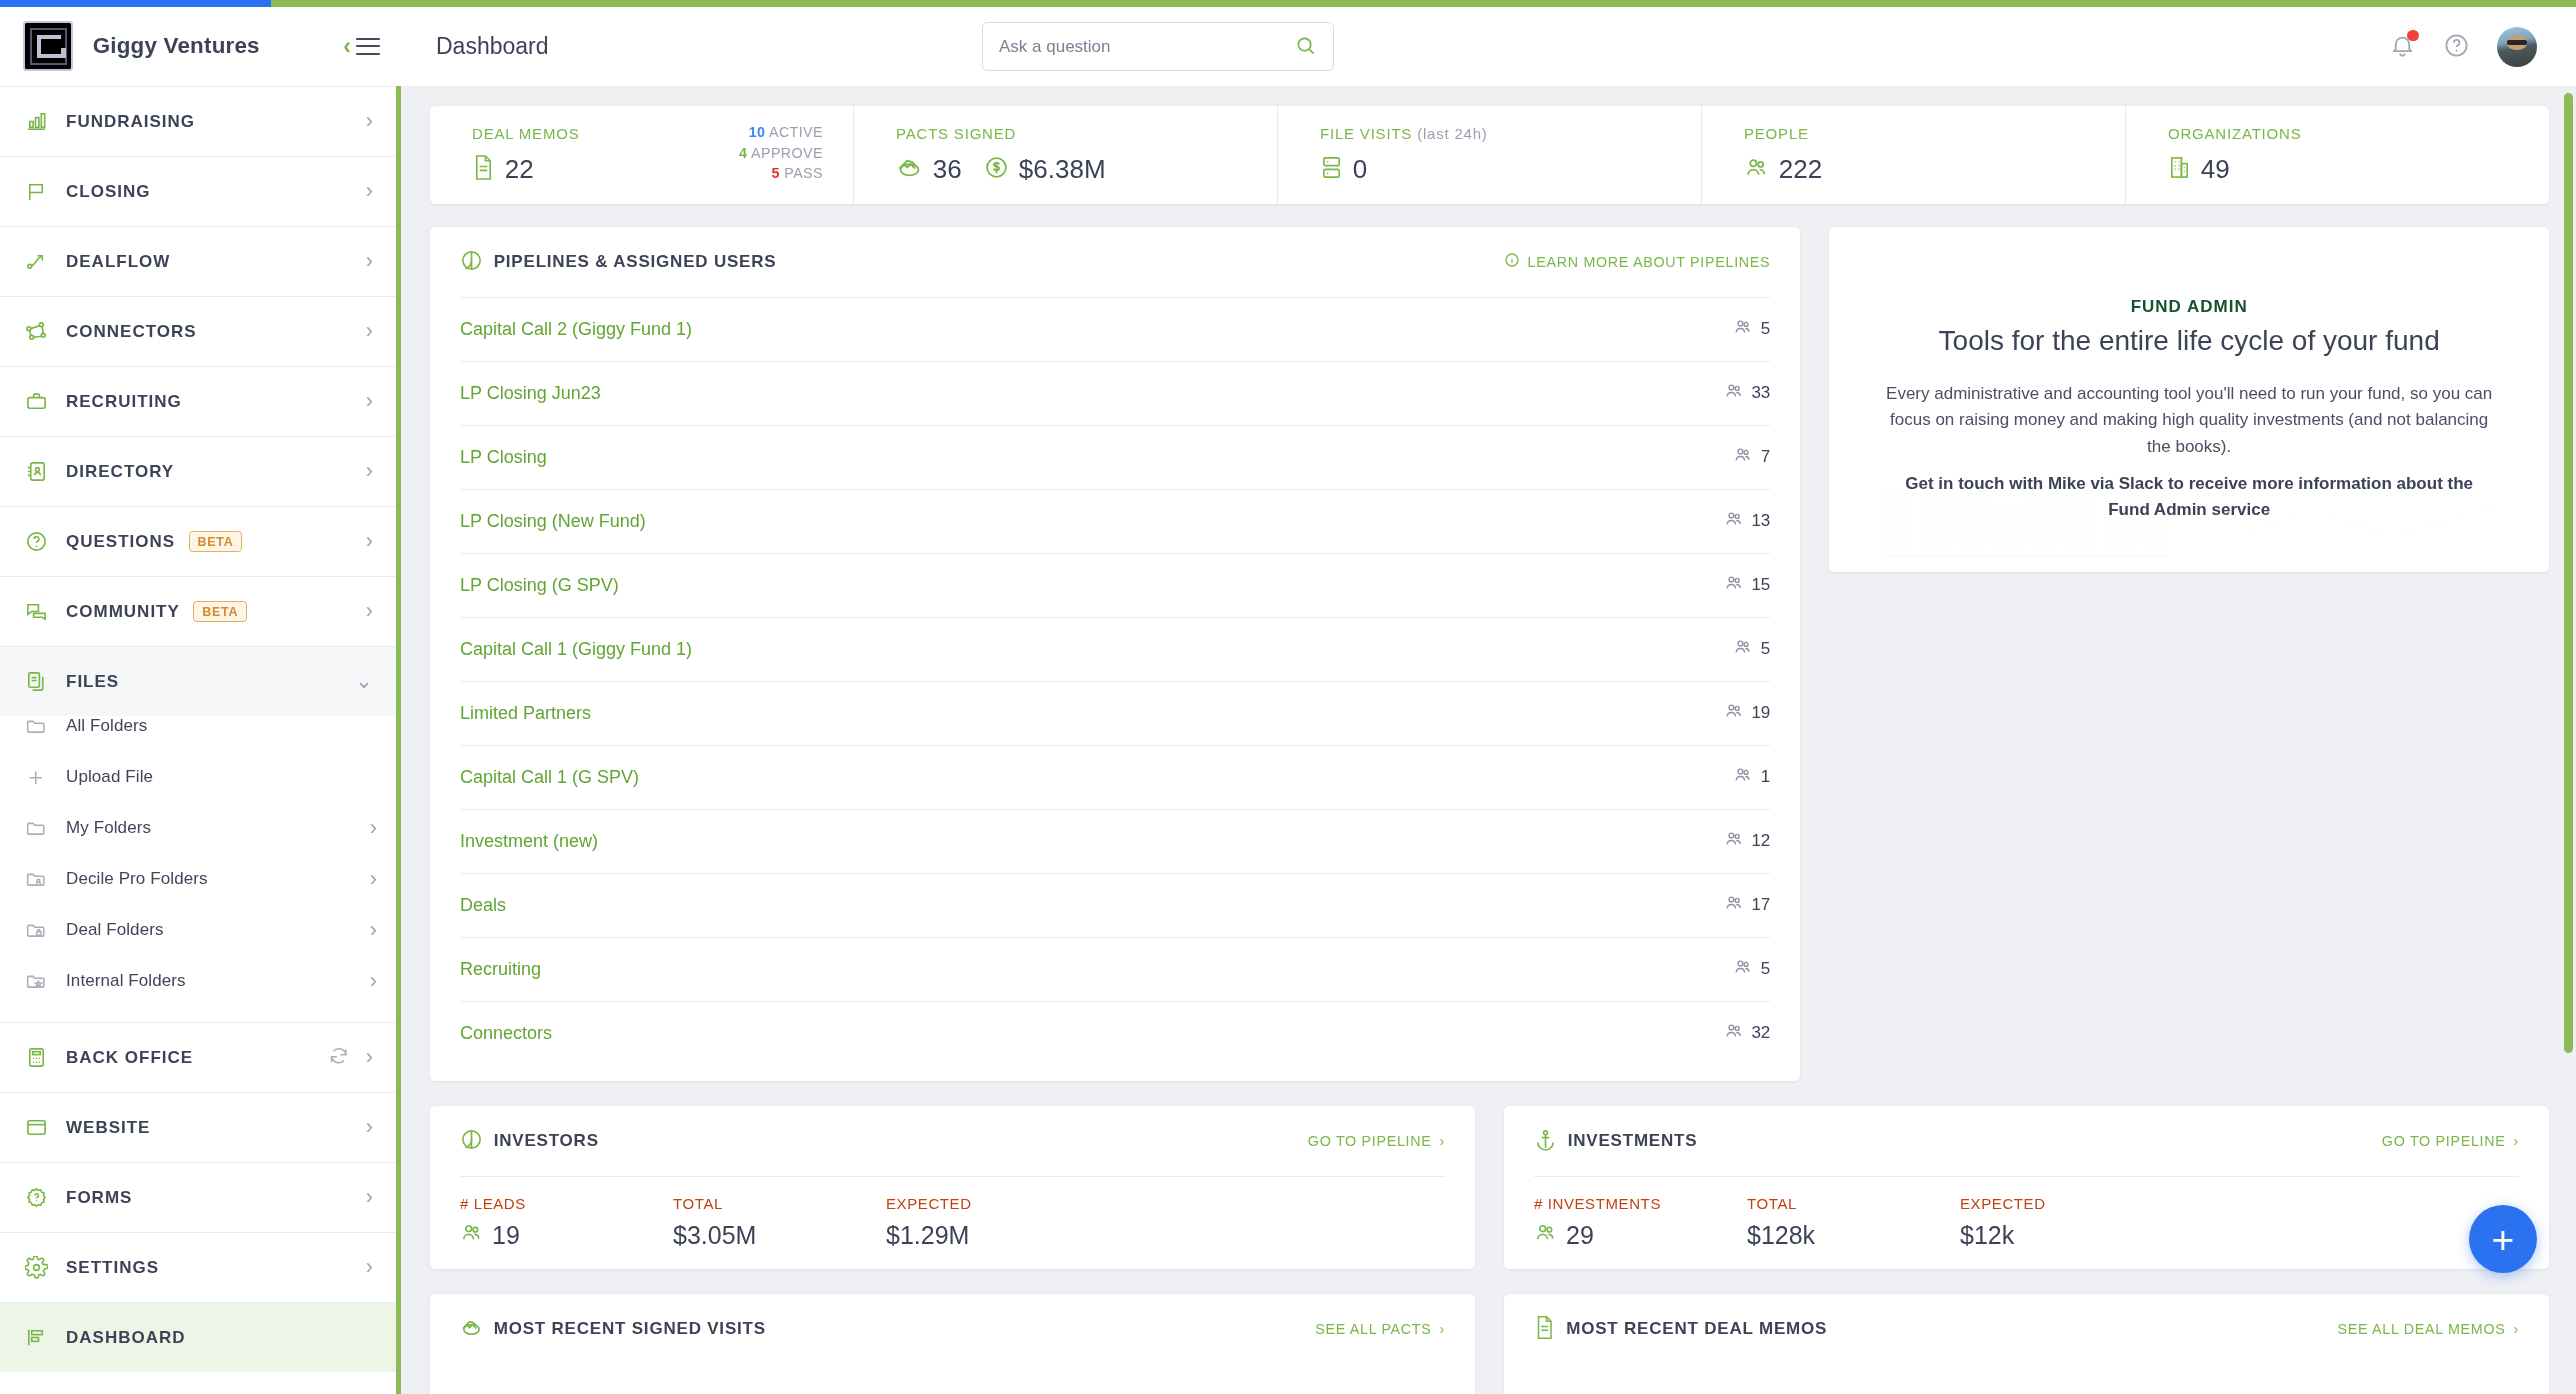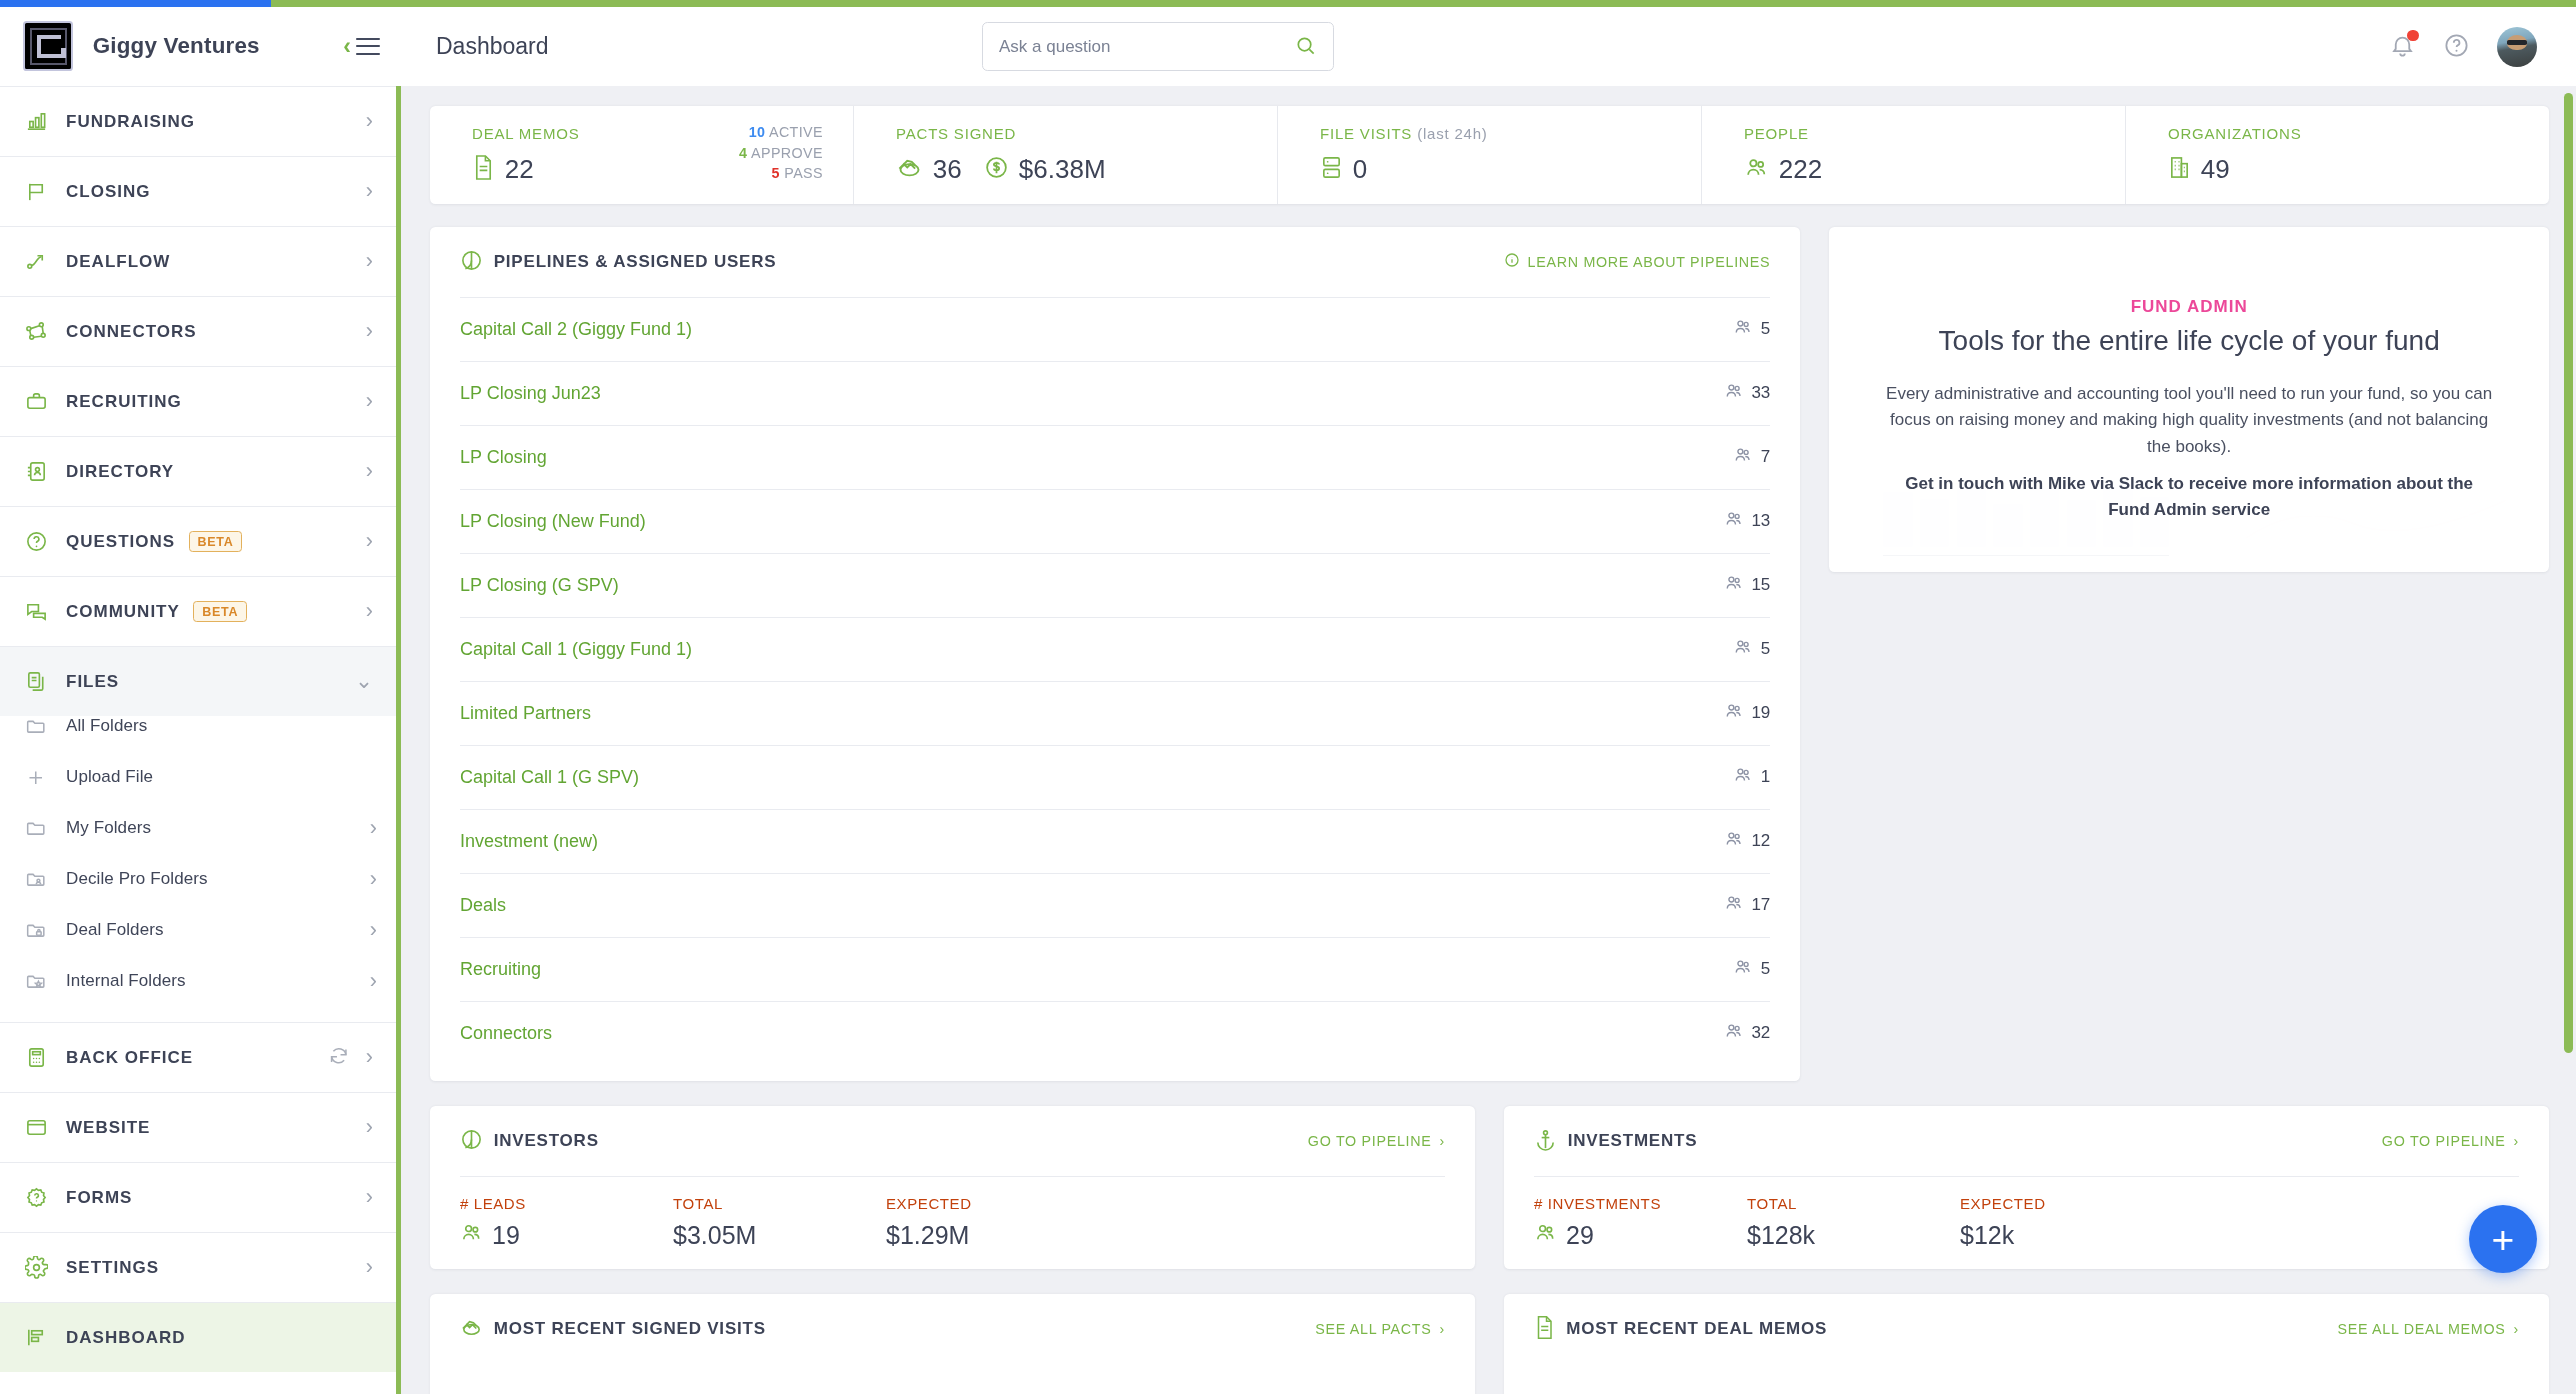"FUND ADMIN" .promo-kicker { color: #ec4899 -> #14532d }
